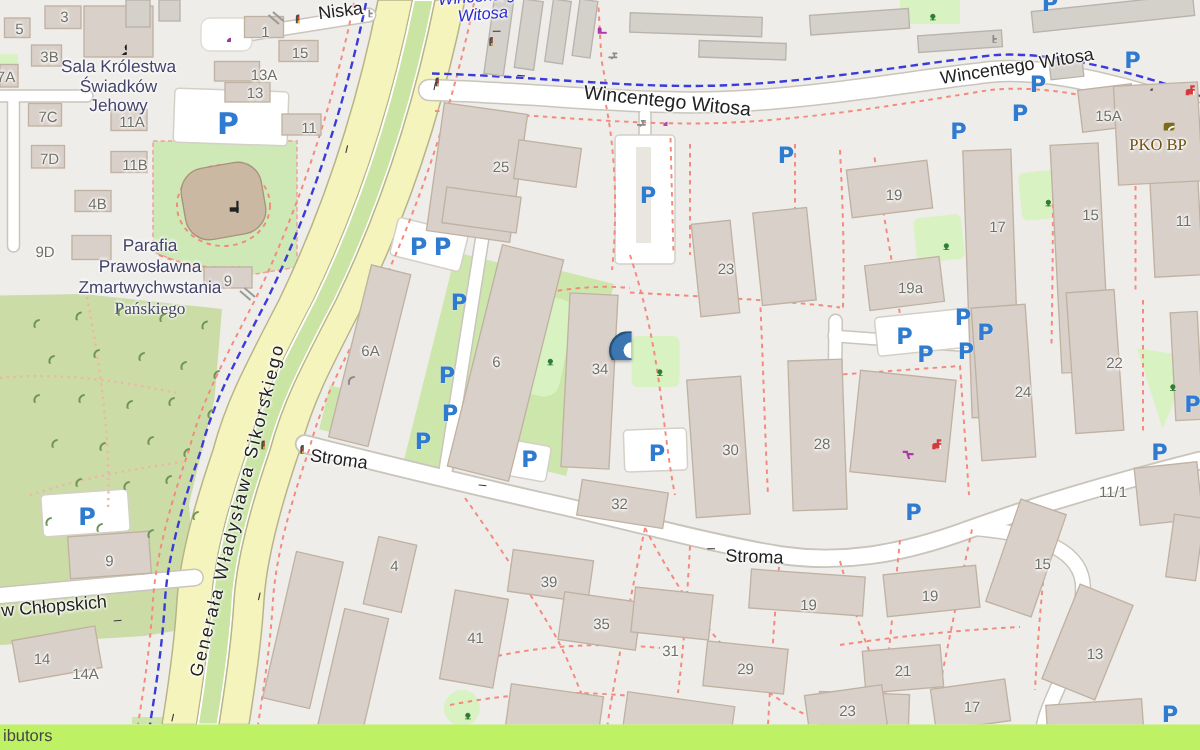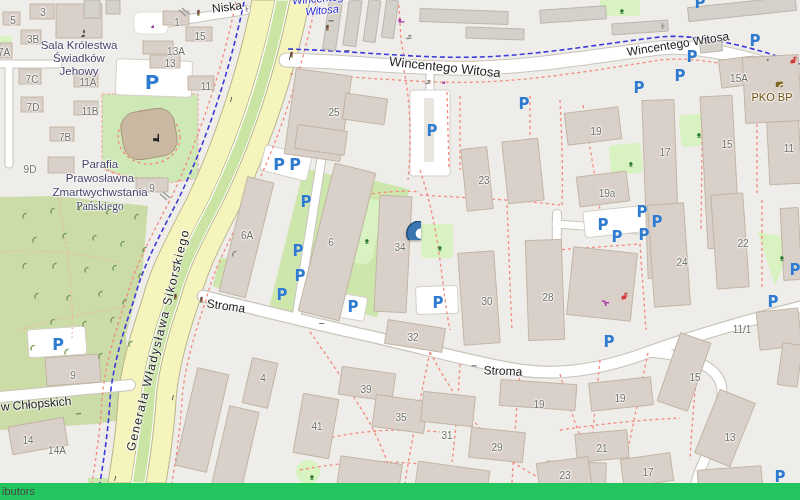"PKO BP" .bank { font-family: none -> Liberation Serif, serif }
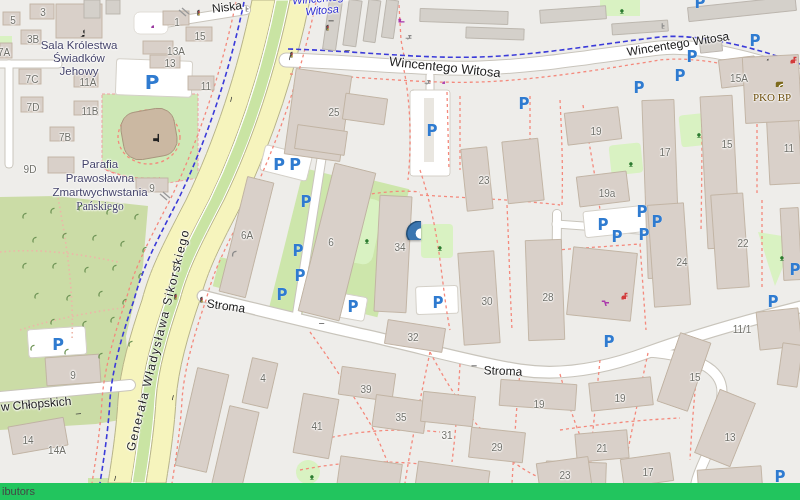"7B" span.lbl { text: 7B -> 4B }
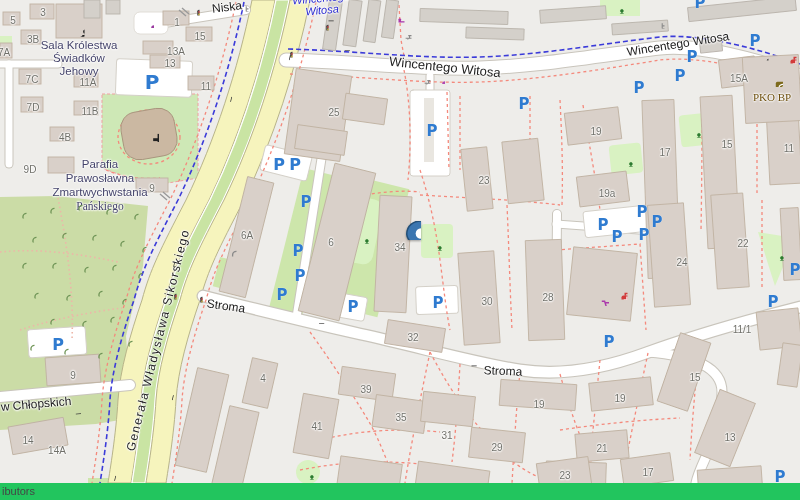"ibutors" #attrib { background: #22c55e -> #bef264 }
